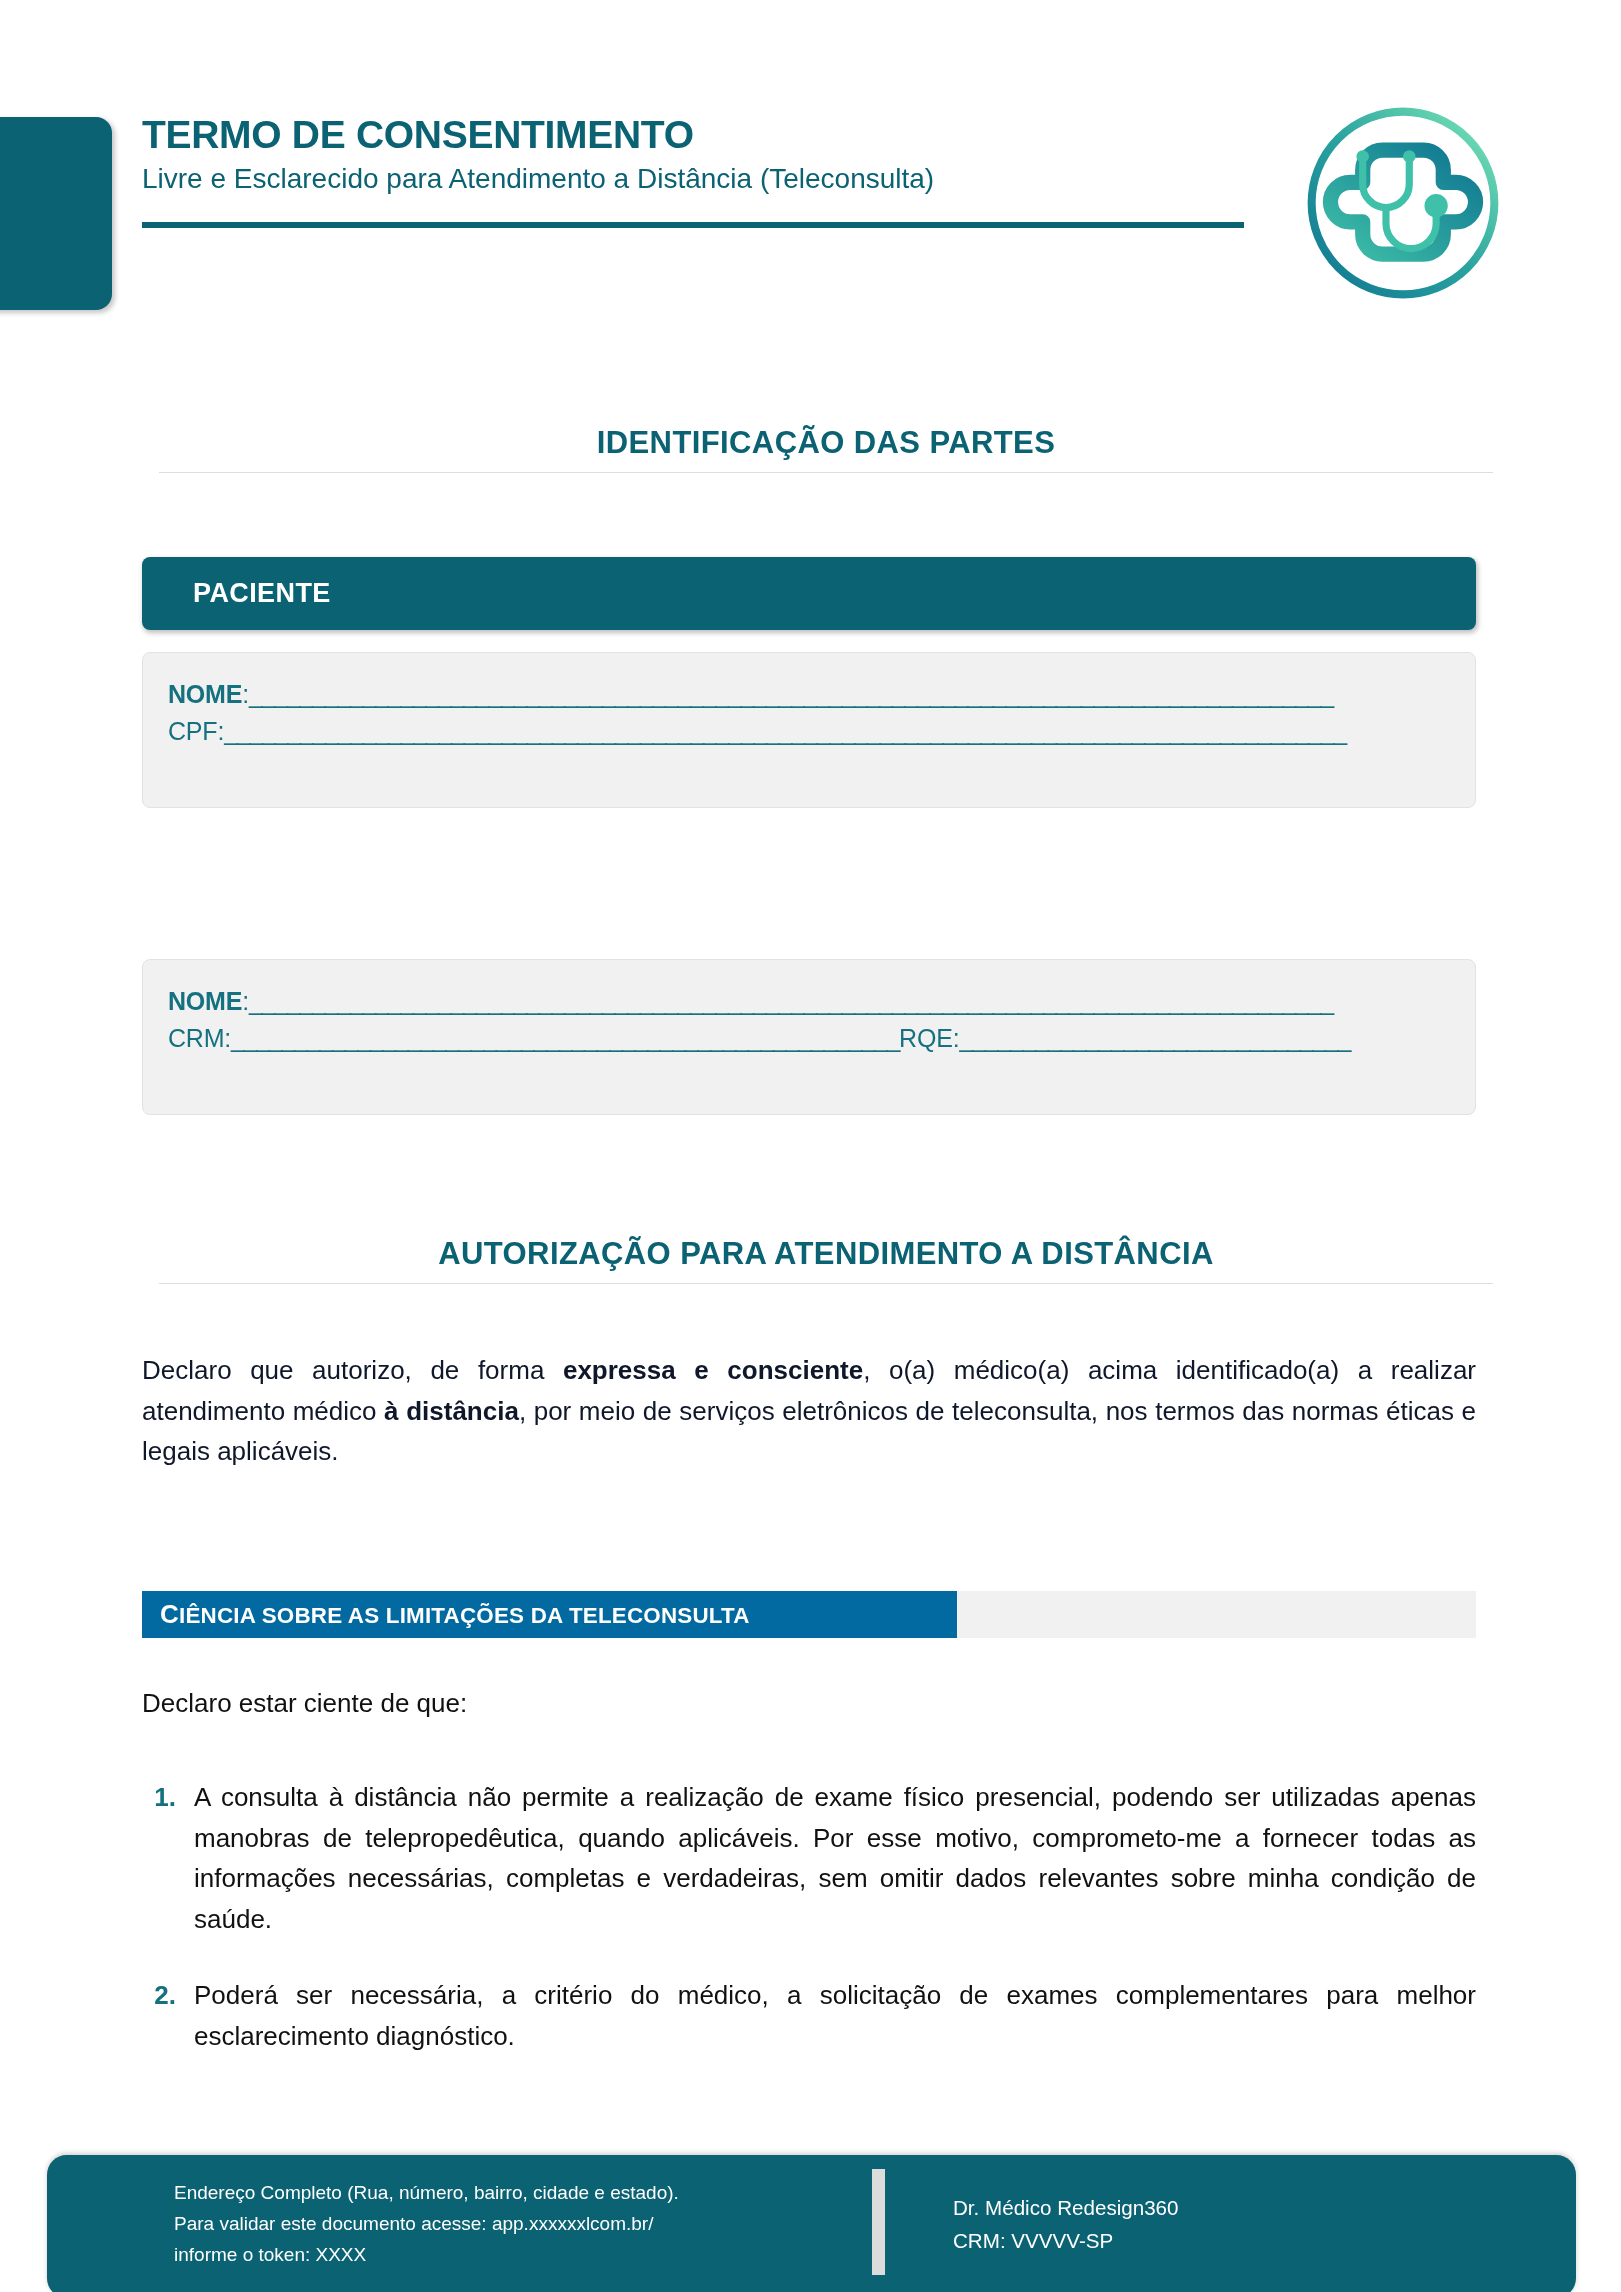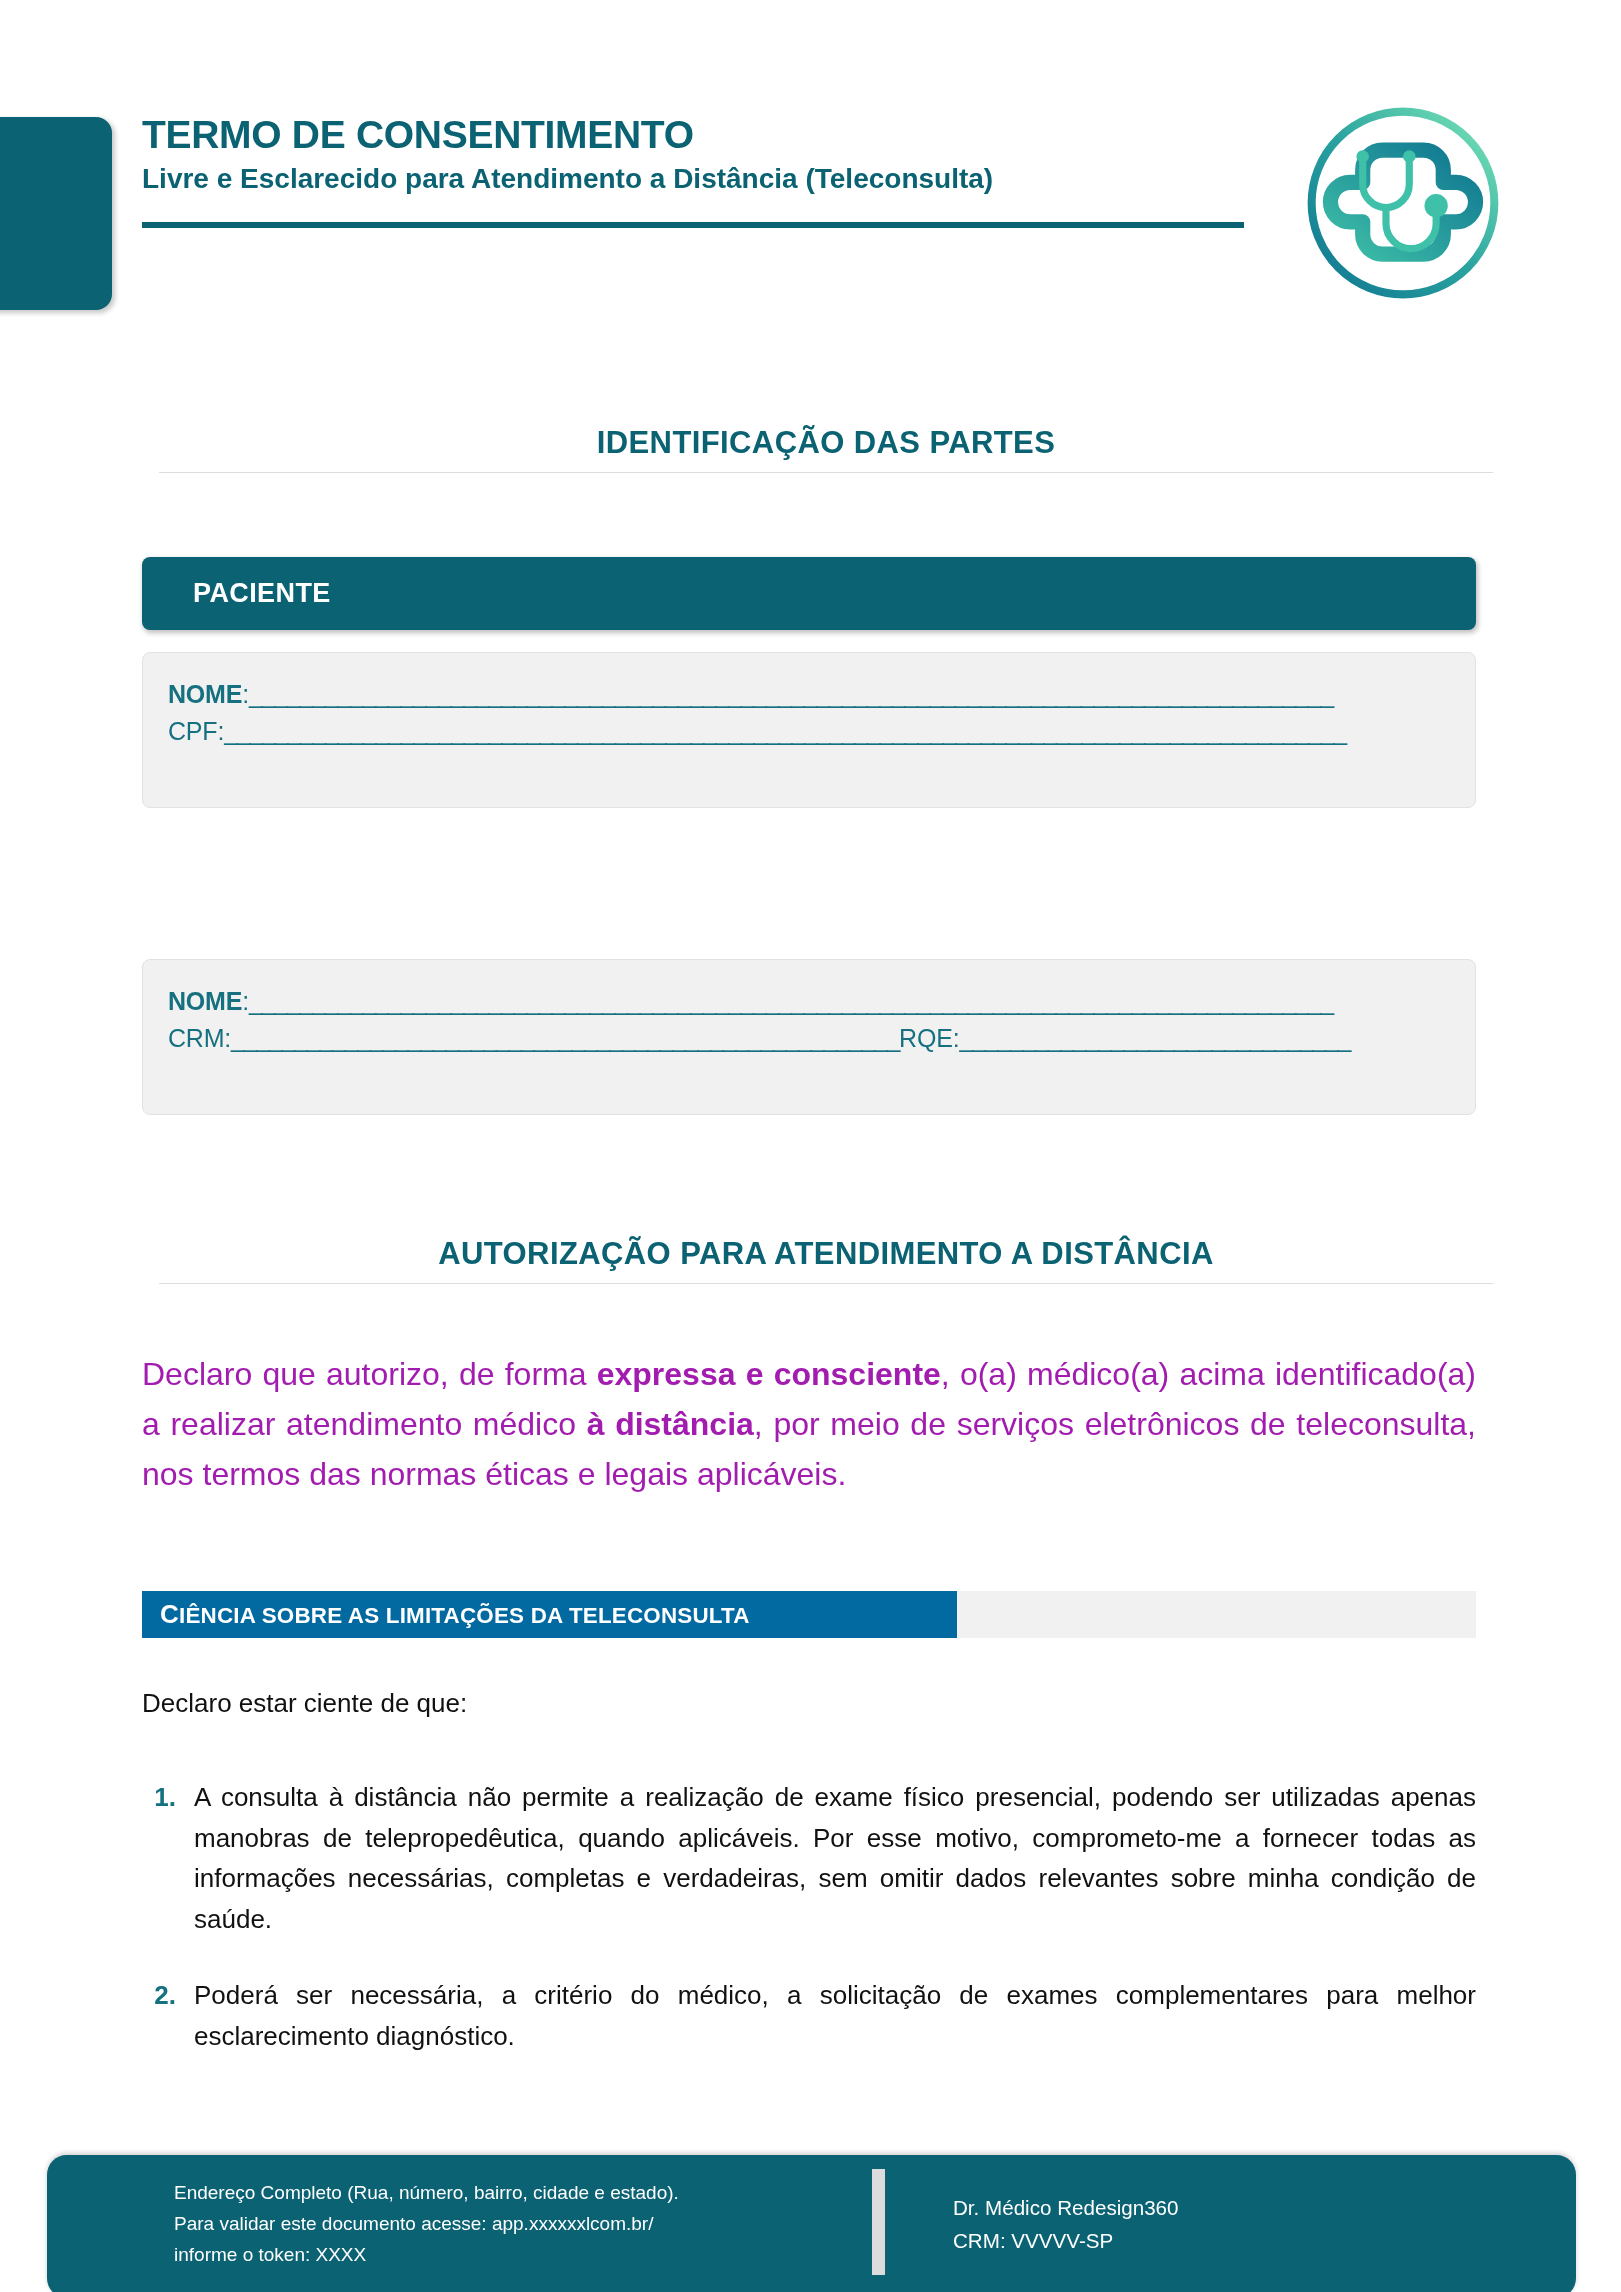"Livre e Esclarecido para Atendimento" .doc-subtitle { font-weight: bold -> normal }
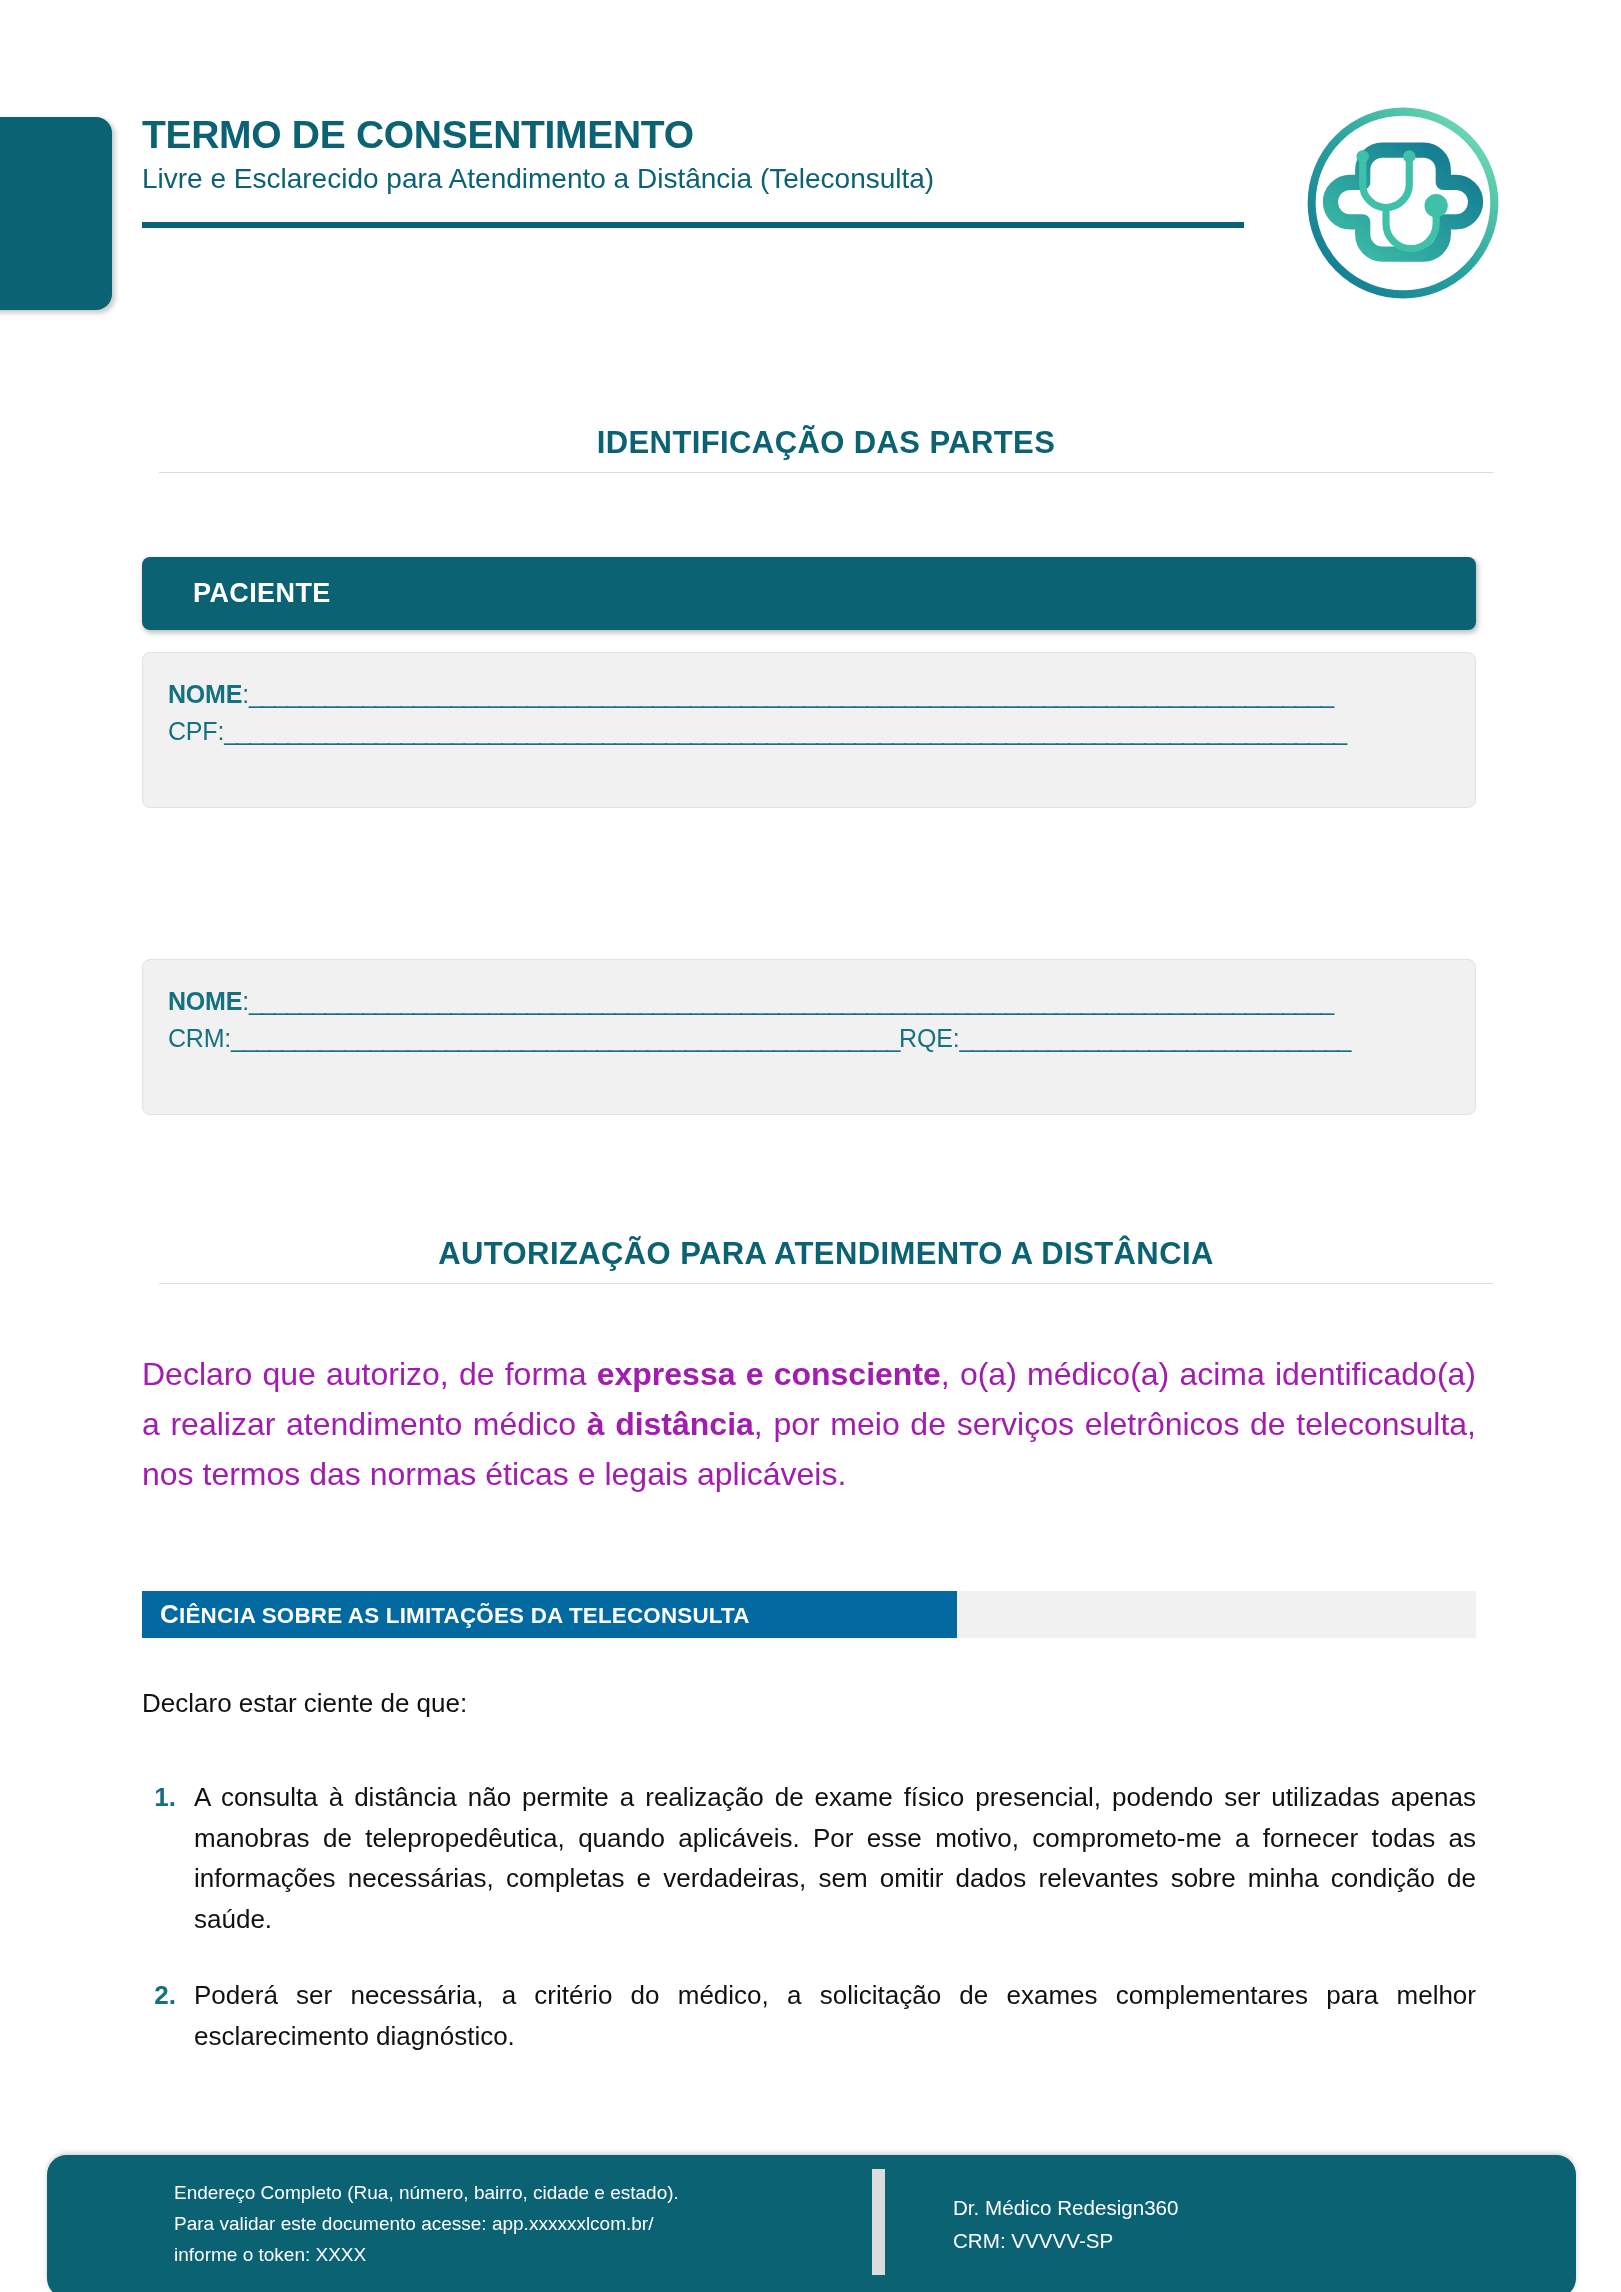"Declaro que autorizo, de forma" .body-par { color: #a21caf -> #0f172a; font-size: 32px -> 26px }
